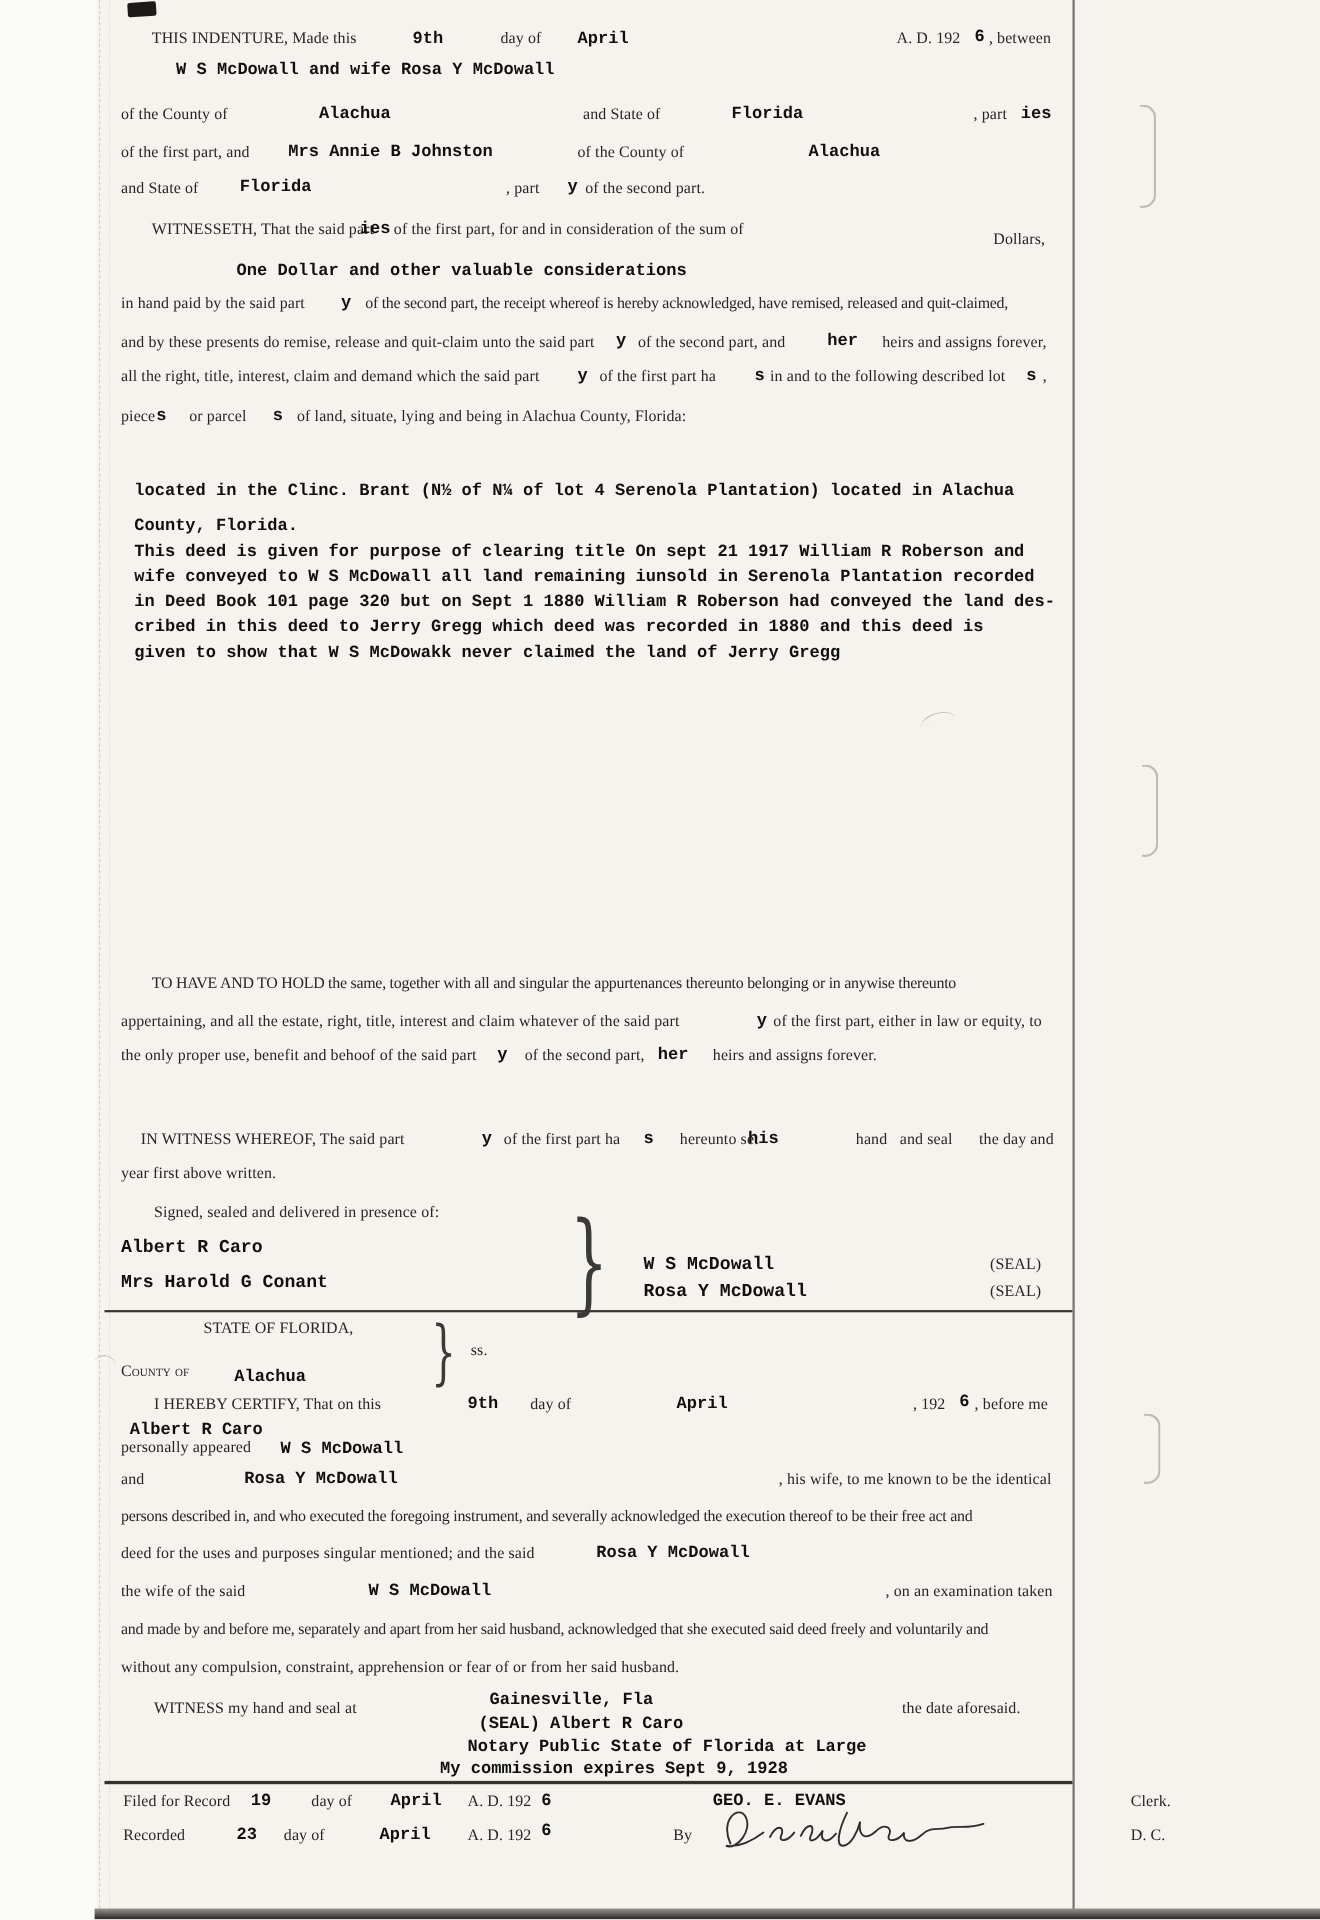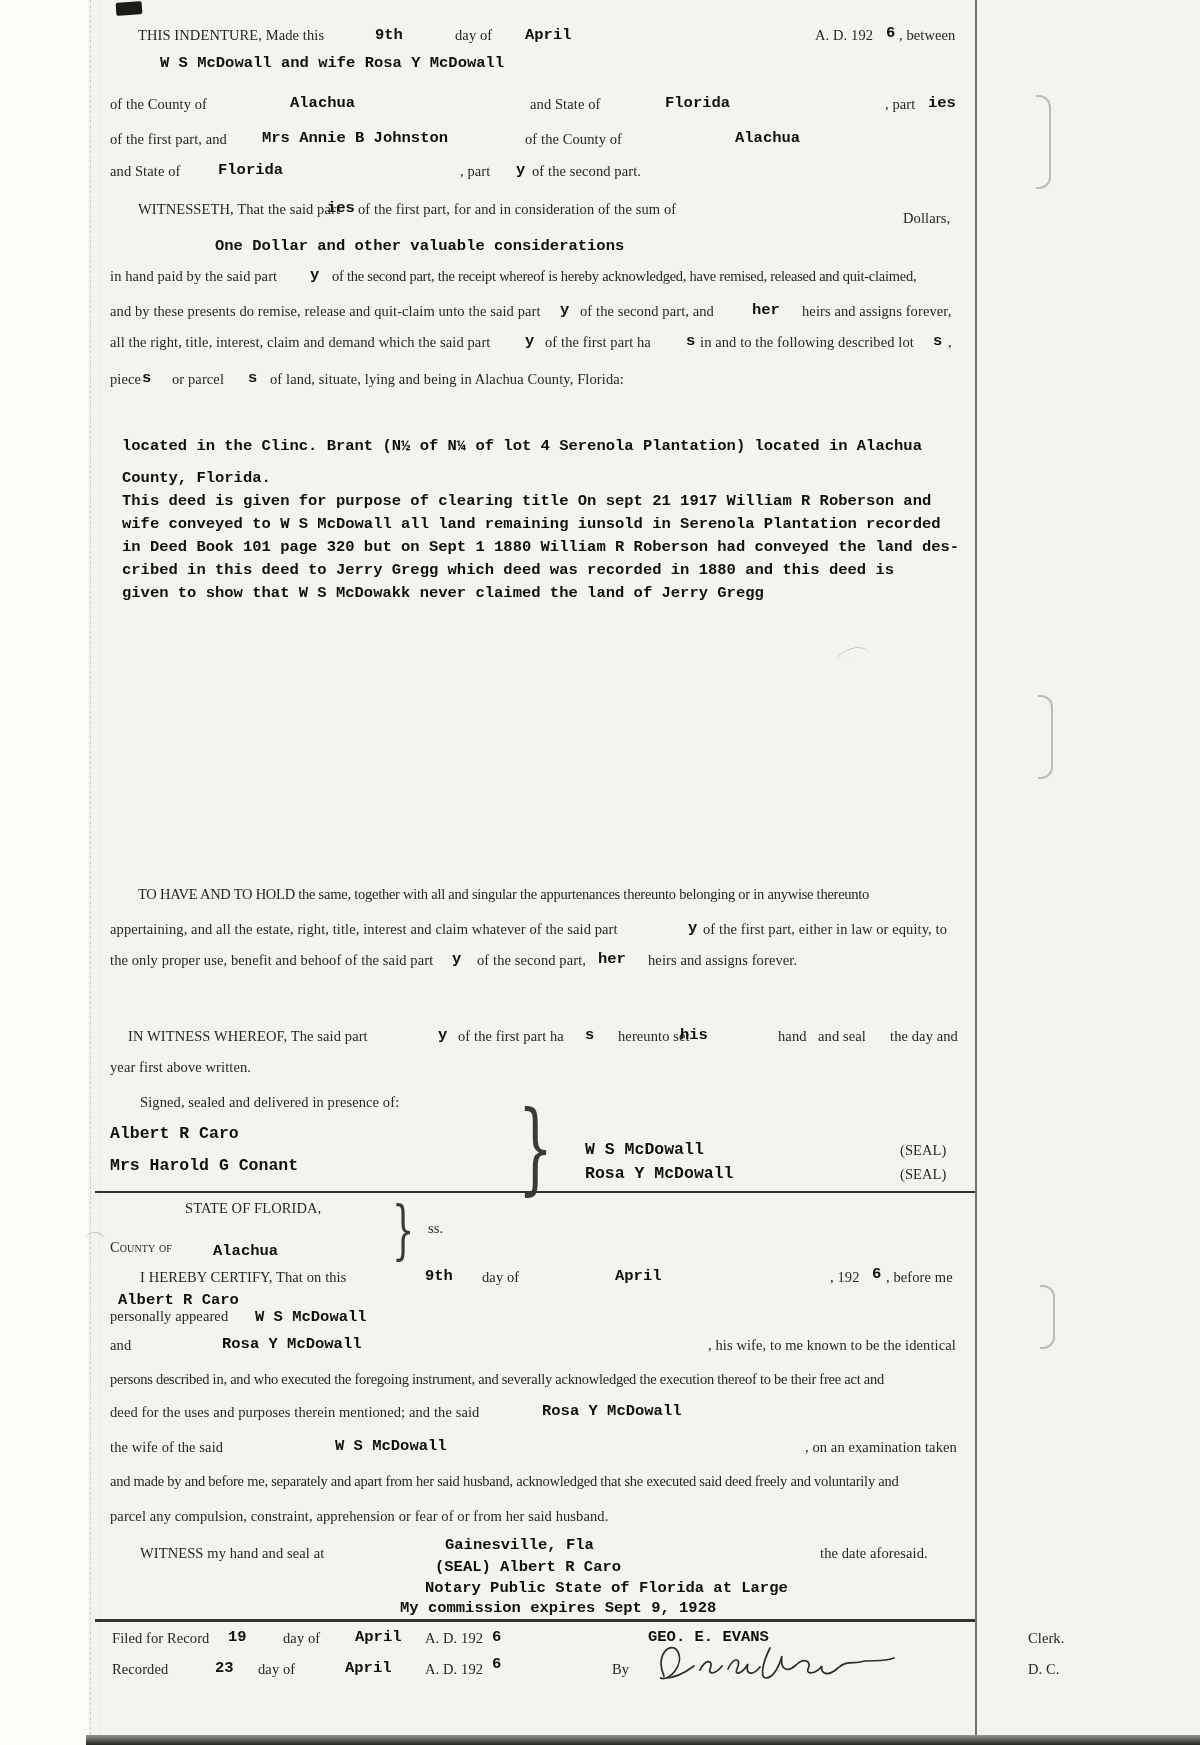"deed for the uses and" span.abs { text: therein -> singular }
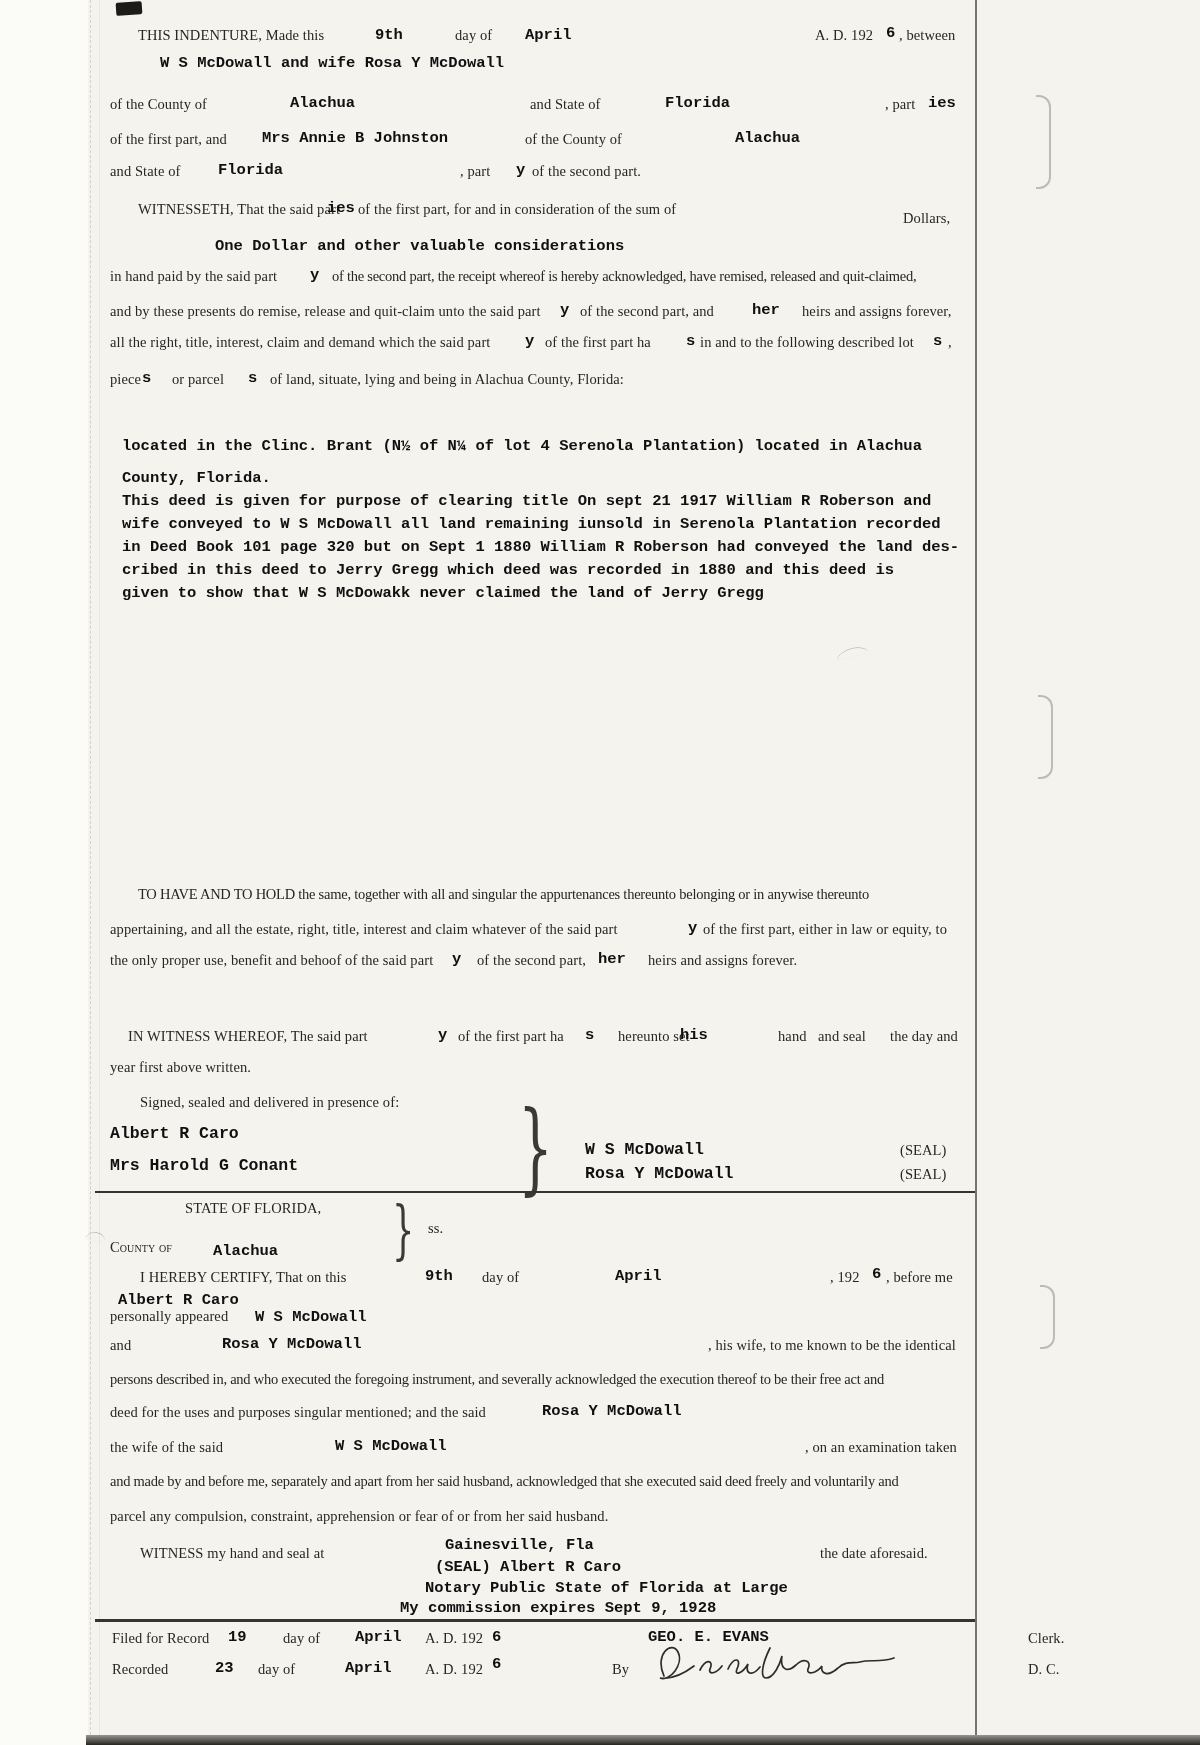"parcel any compulsion, constraint," span.abs { text: parcel -> without }
